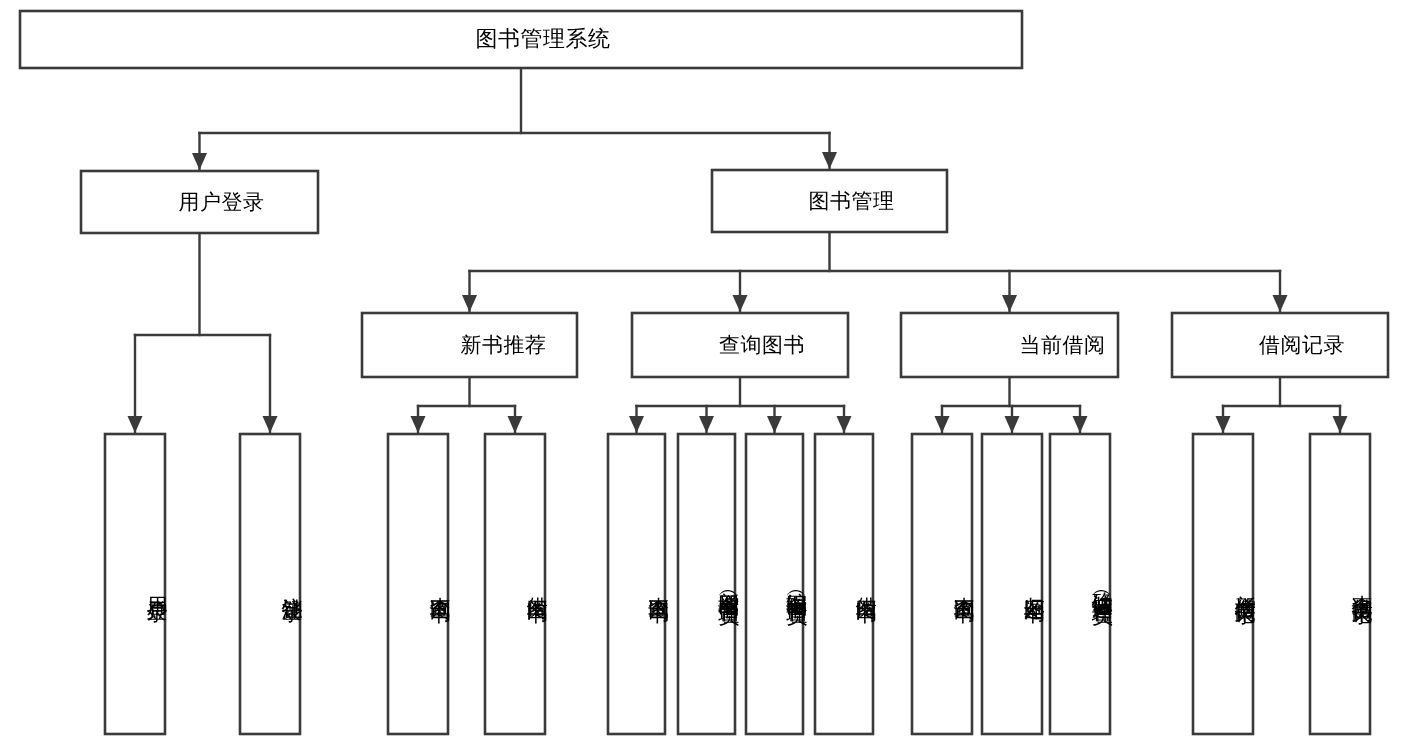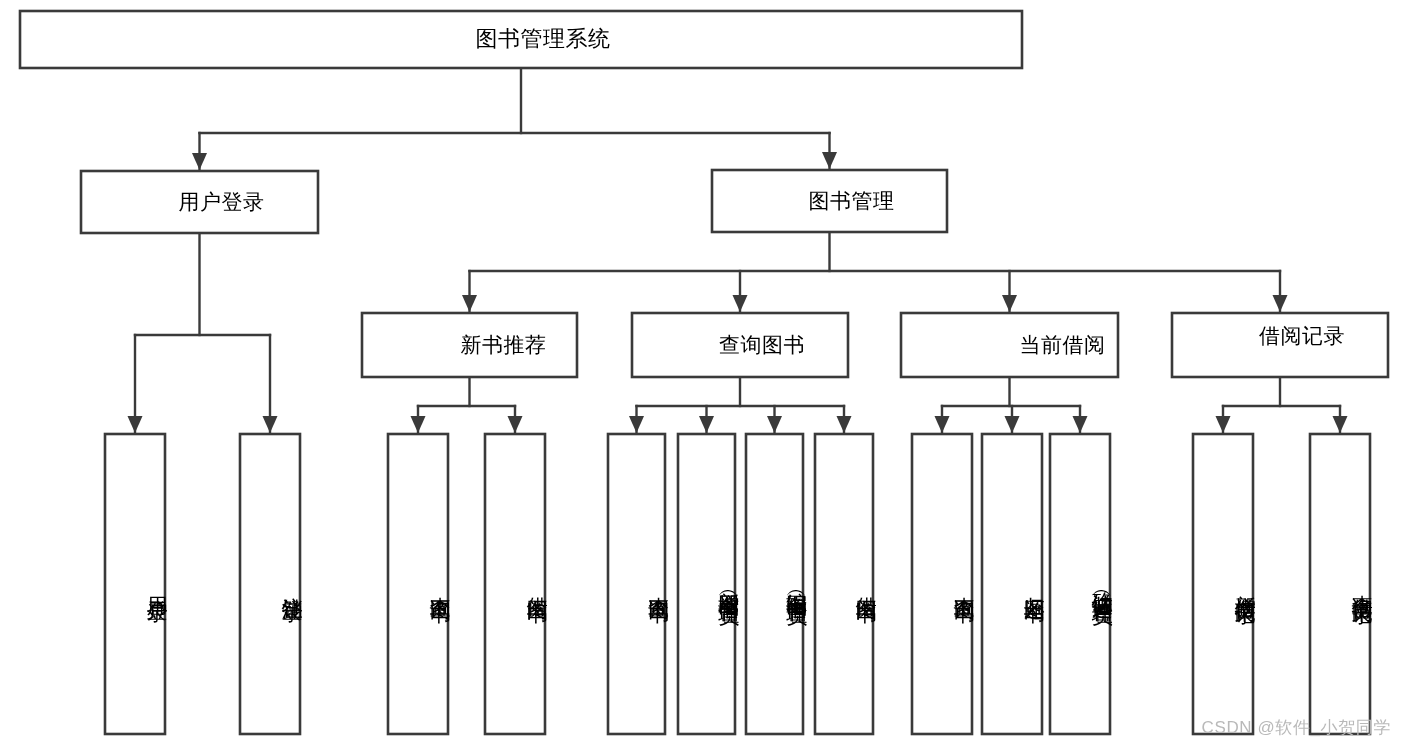"借阅记录" div.node-label { top: 304px -> 313px }
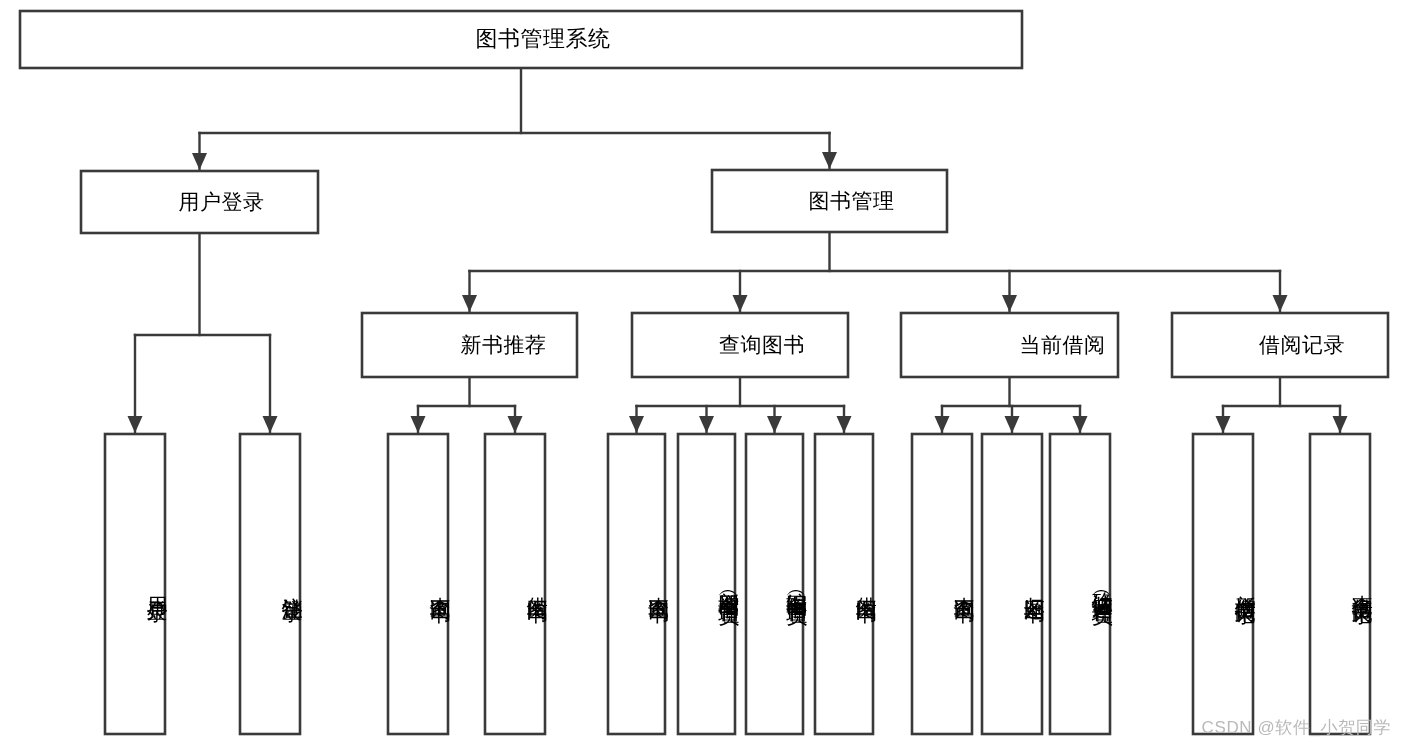"CSDN @软件_小贺同学" div { html: <div>CSDN @软件_小贺同学</div> -> none }
